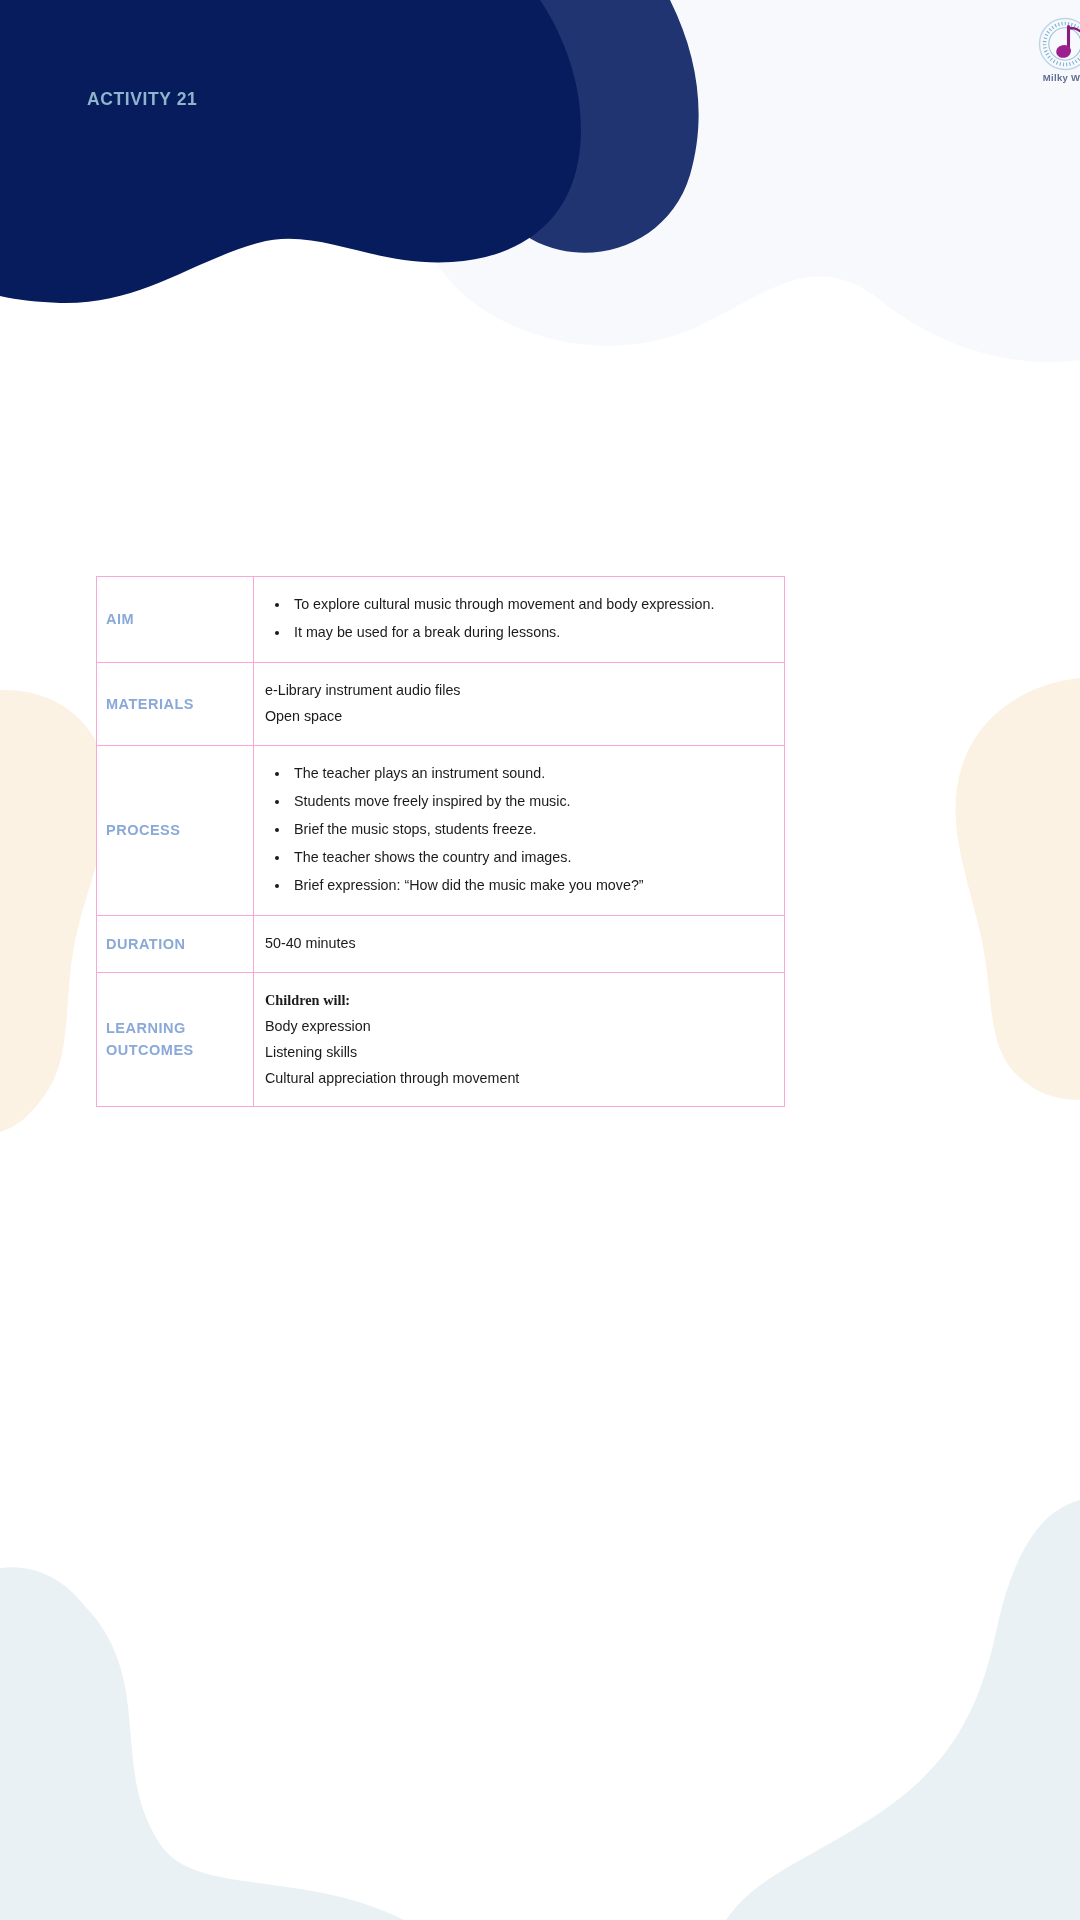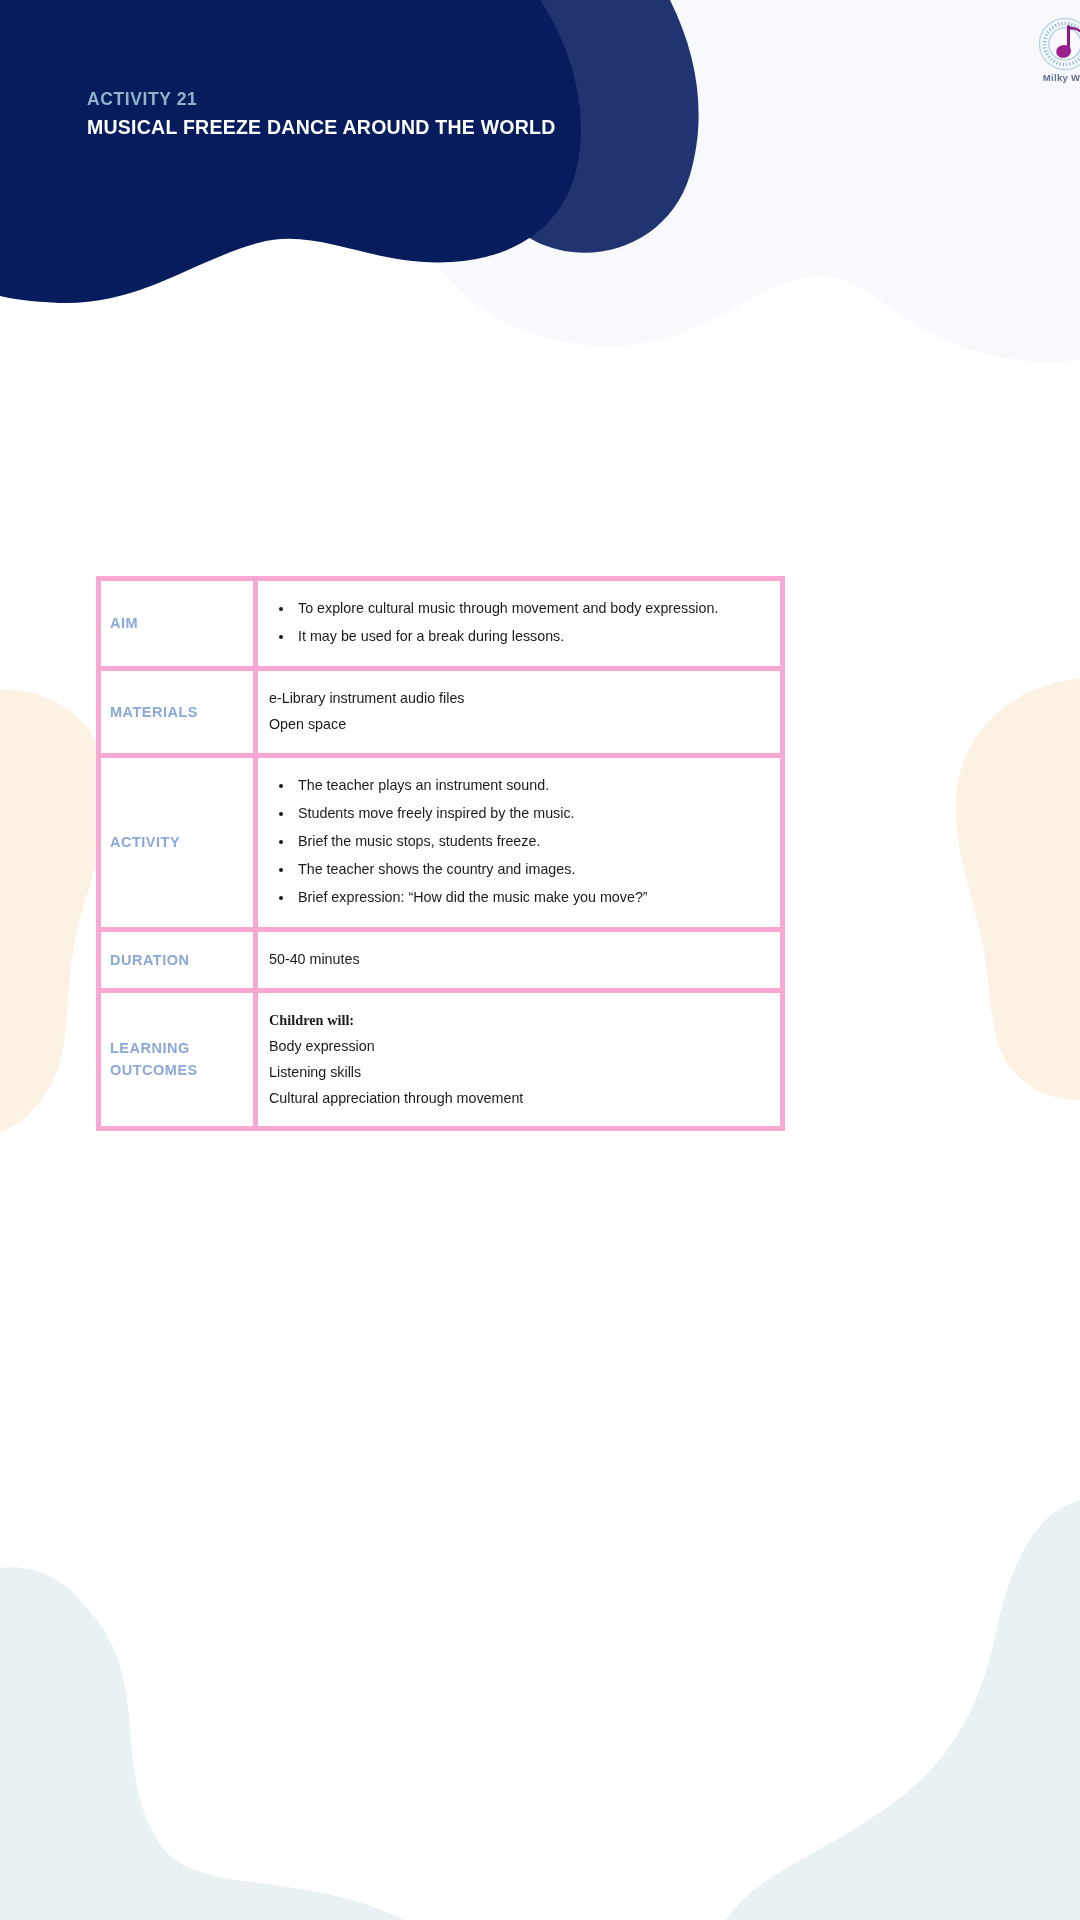"MUSICAL FREEZE DANCE AROUND THE" div { html: <div>MUSICAL FREEZE DANCE AROUND THE WORLD</div> -> none }
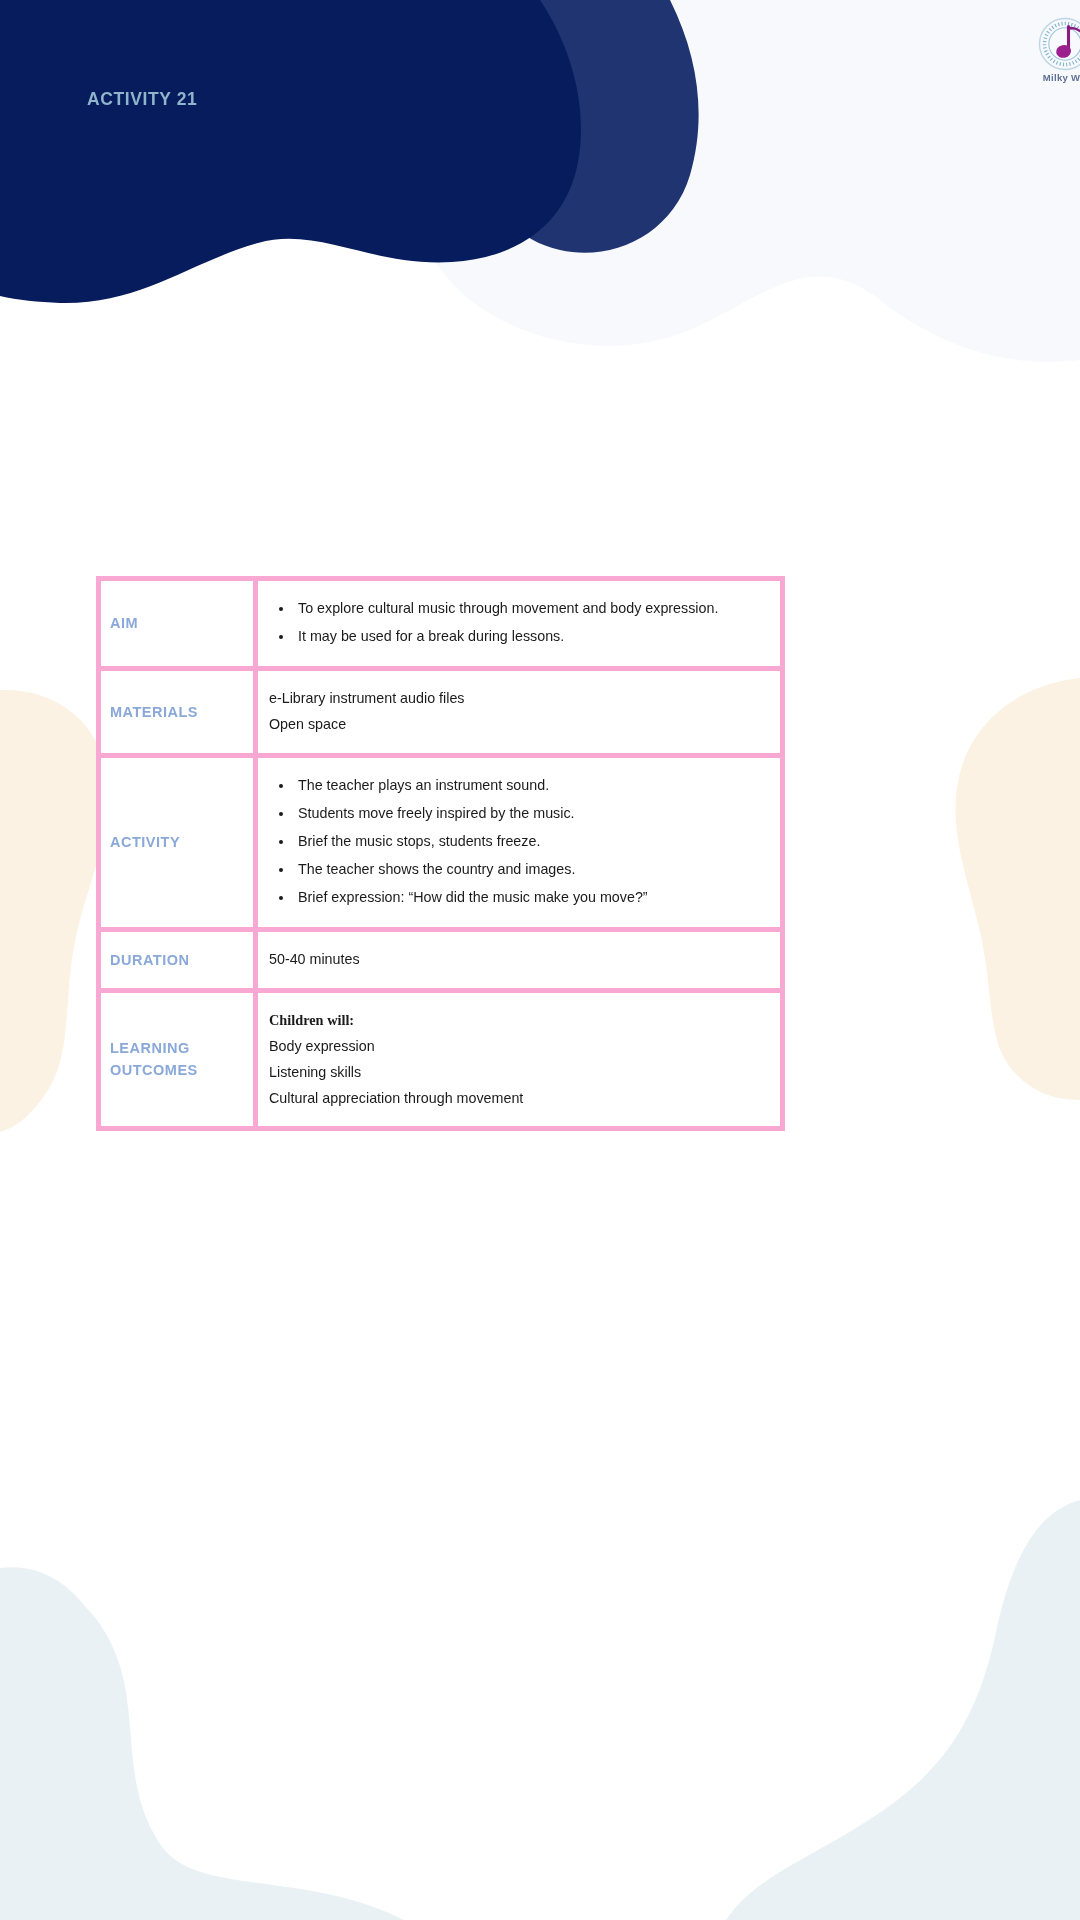"To explore cultural music through" #activity-table td { border: 5px solid #f9a8d4 -> 1px solid #f9a8d4 }
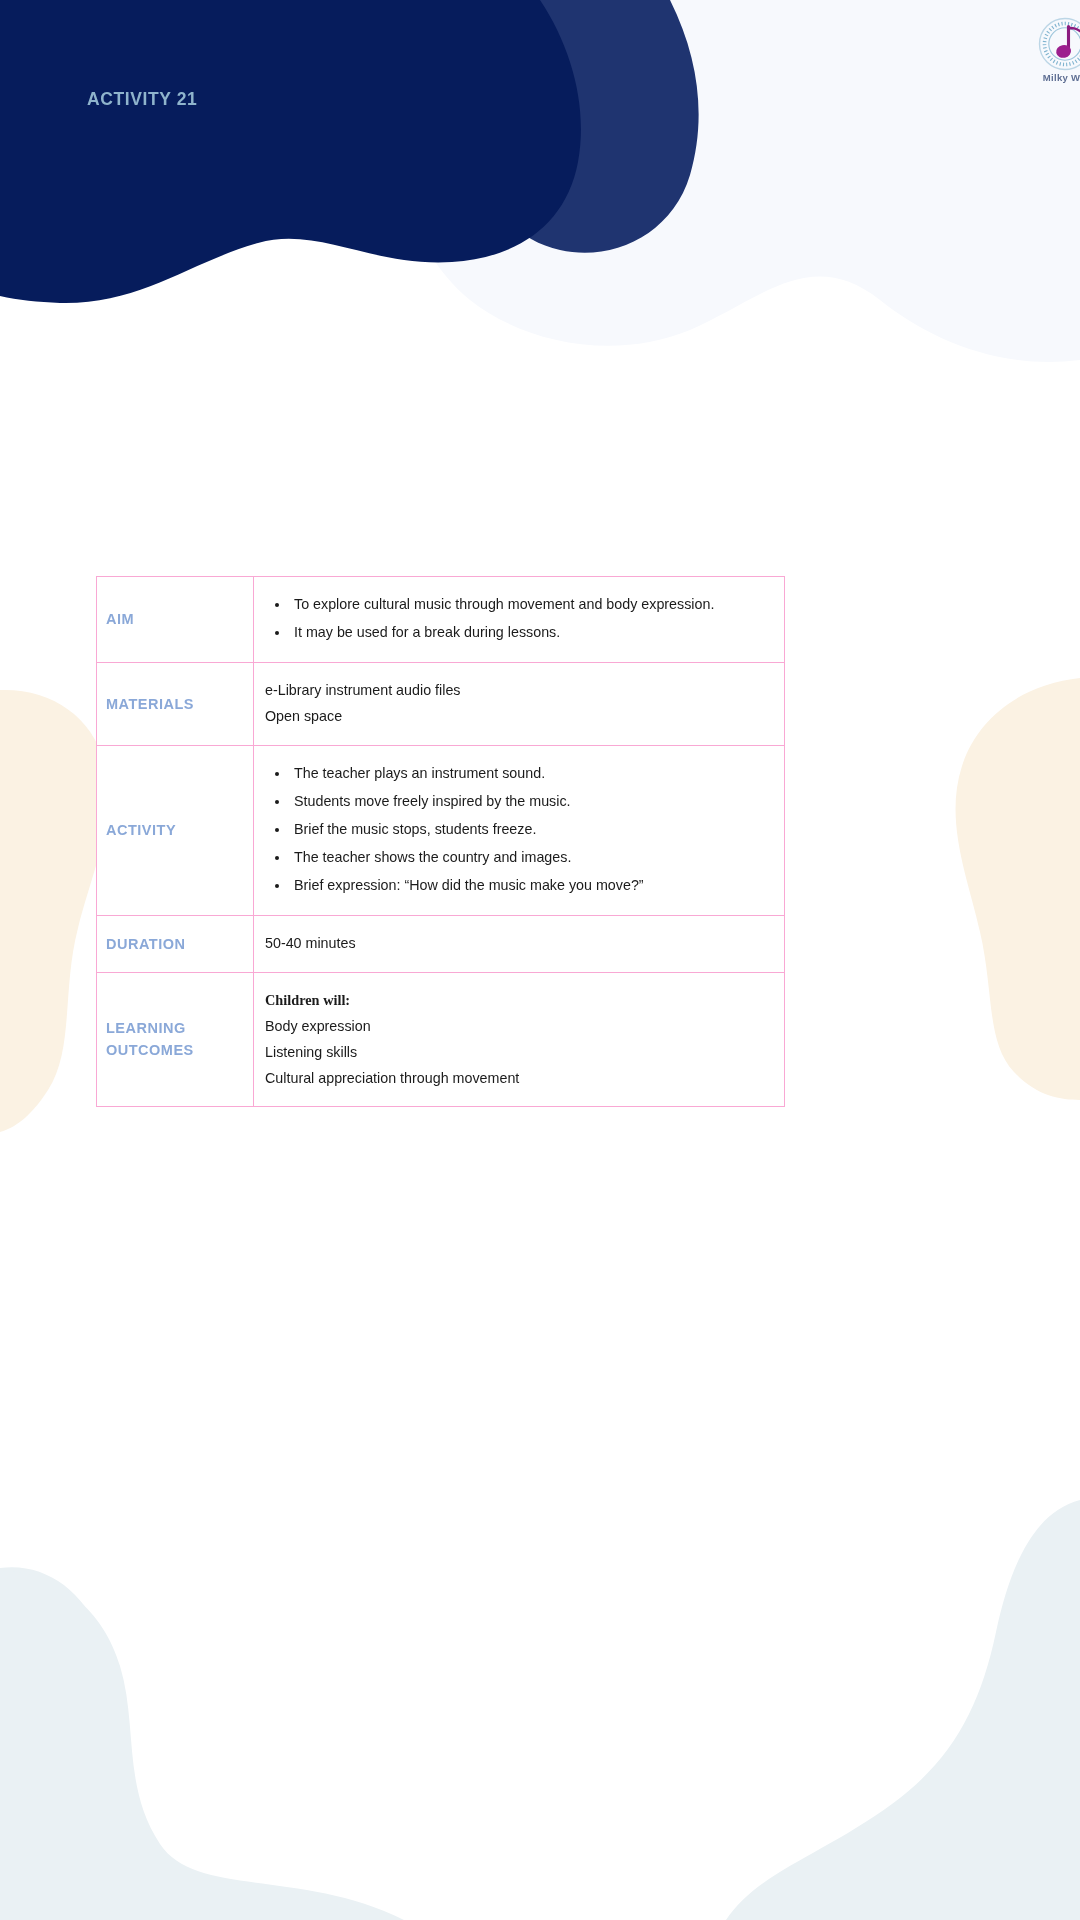"ACTIVITY" td.label-cell { text: ACTIVITY -> PROCESS }
